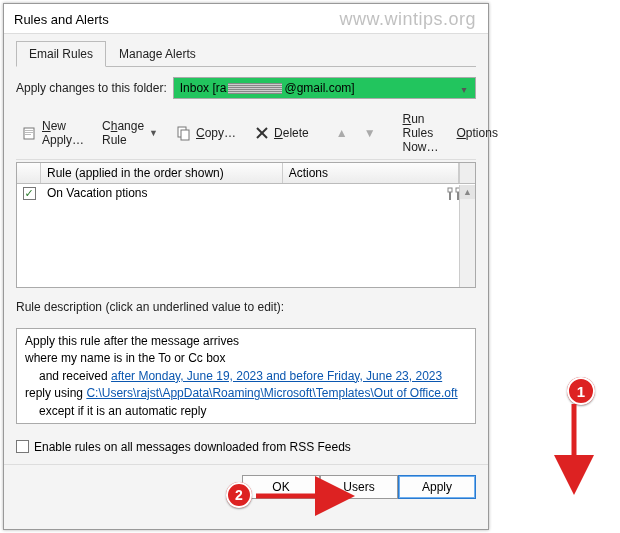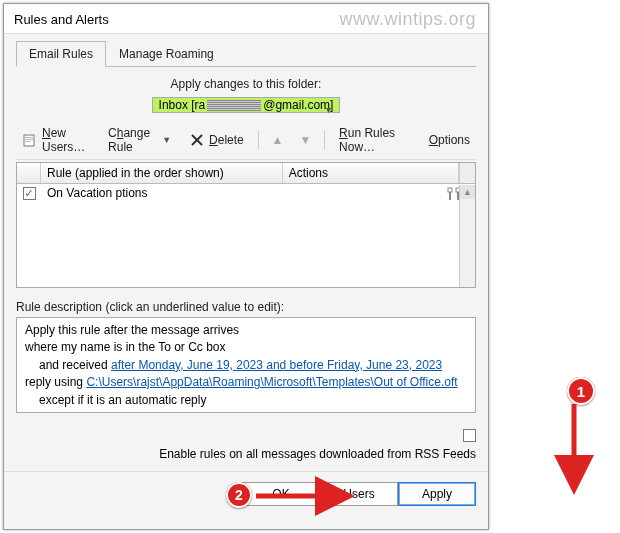"Manage Roaming" div.tab { text: Roaming -> Alerts }
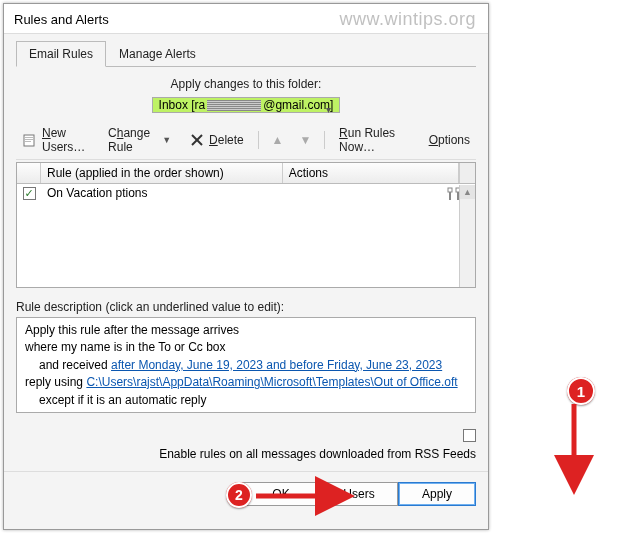"Apply changes to this folder:" .folder-row { flex-direction: column -> none }
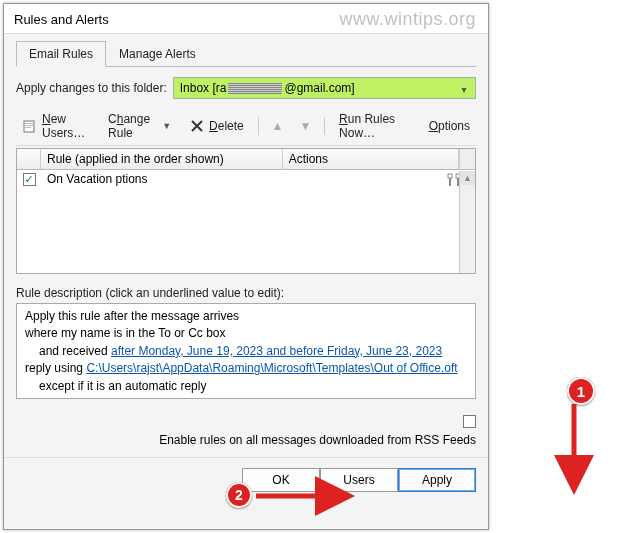"Inbox [ra" .folder-select { background: #bef264 -> #22c55e }
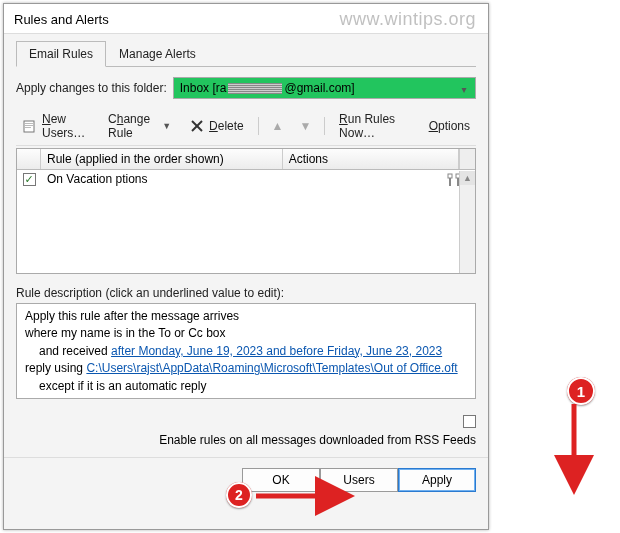"ew Users…" span { text: Users -> Apply }
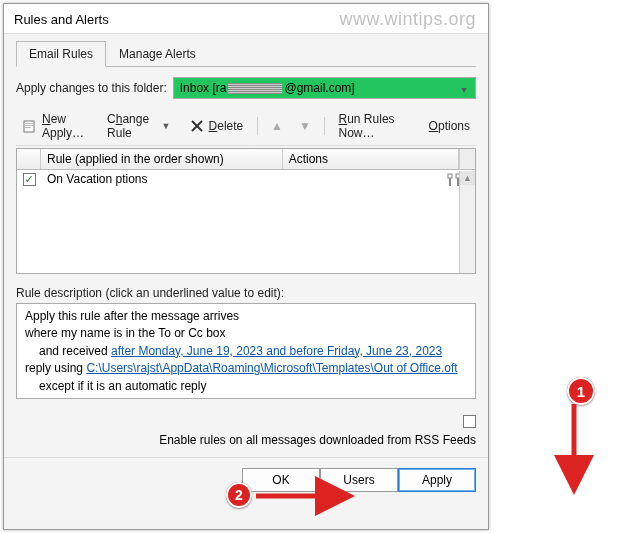"Copy…" div.tbtn { html: none -> <div> <span> <svg> <rect></rect> <rect></rect> </svg> </span> <span><span>C</span>opy…</span> </div> }
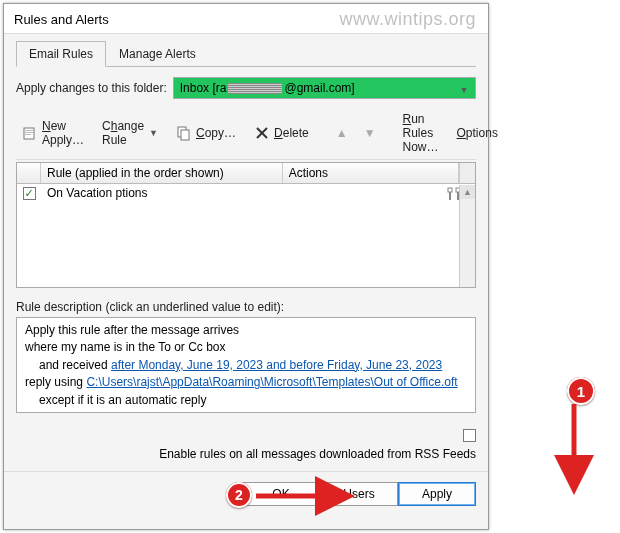"Rule description (click an underlined" .desc-label { margin-bottom: 3px -> 14px }
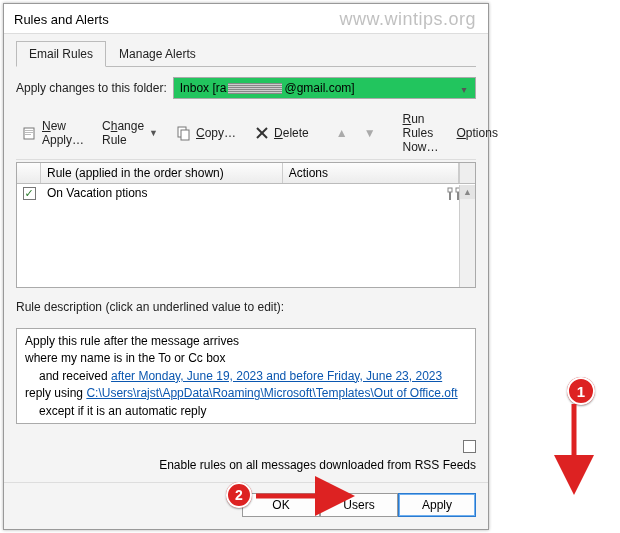"Enable rules on all messages" .rss-row { align-items: flex-end -> flex-start; flex-direction: column -> none }
